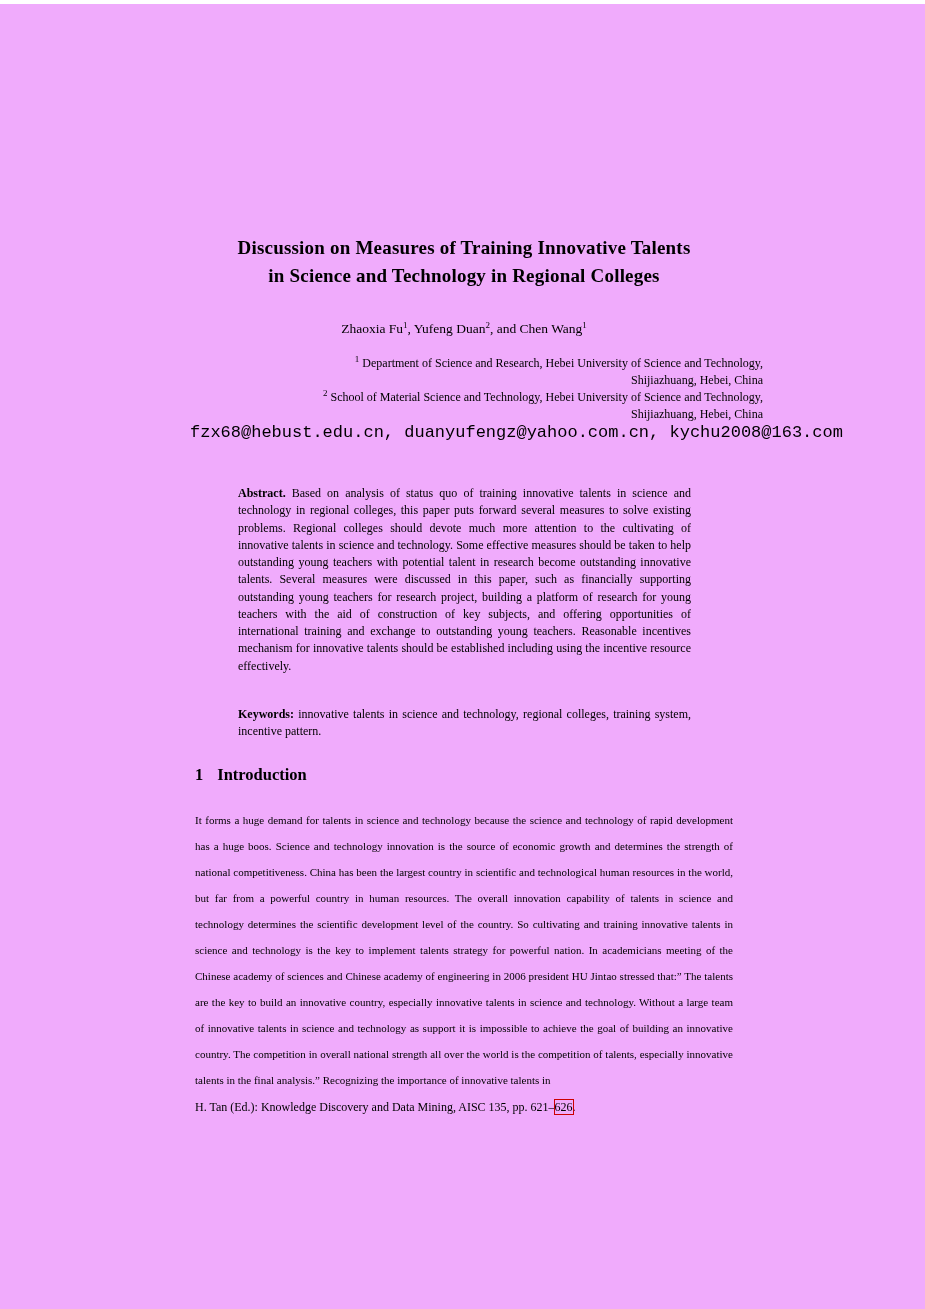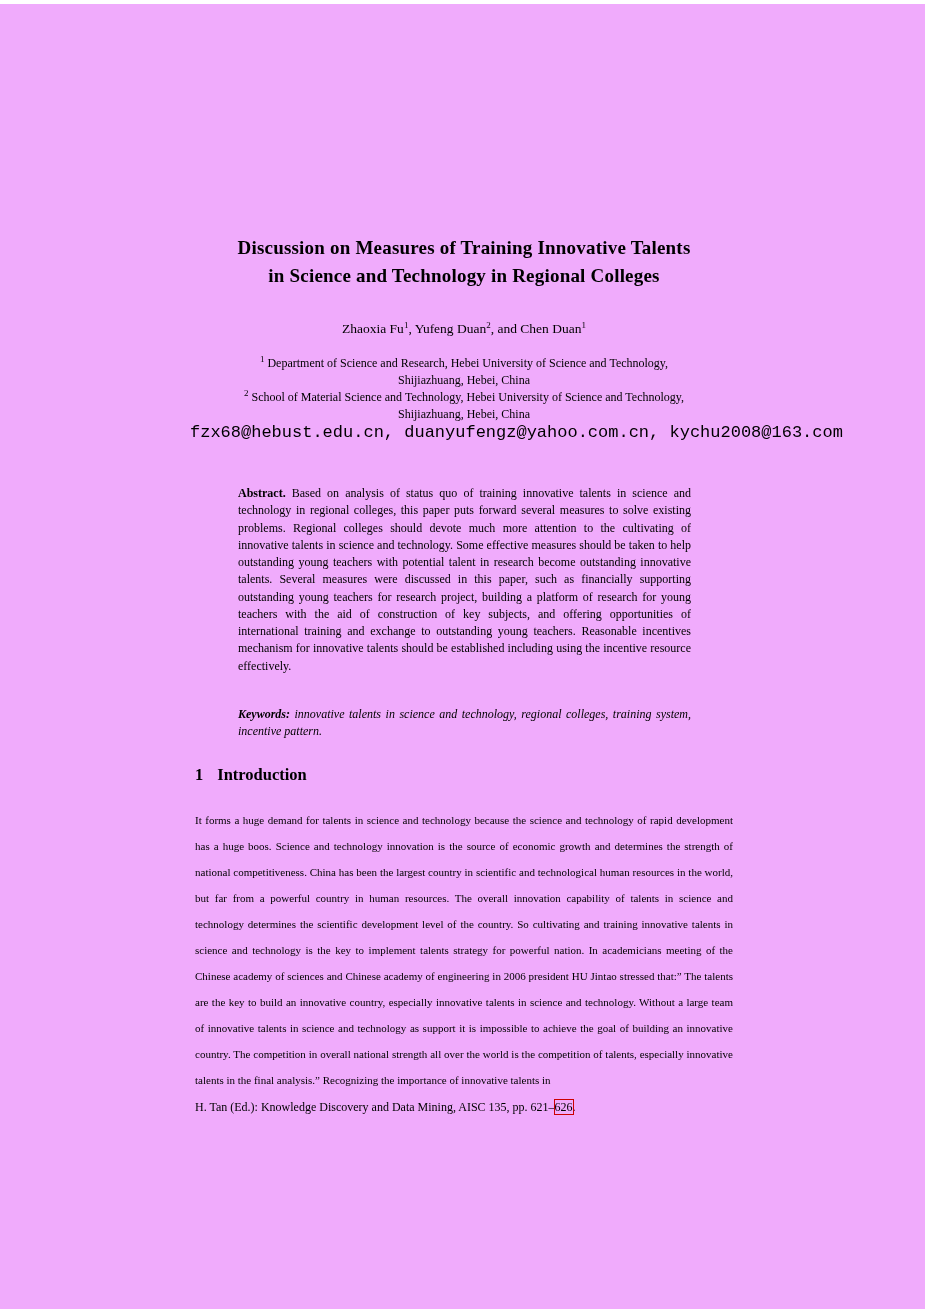"Chen Duan" span { text: Duan -> Wang }
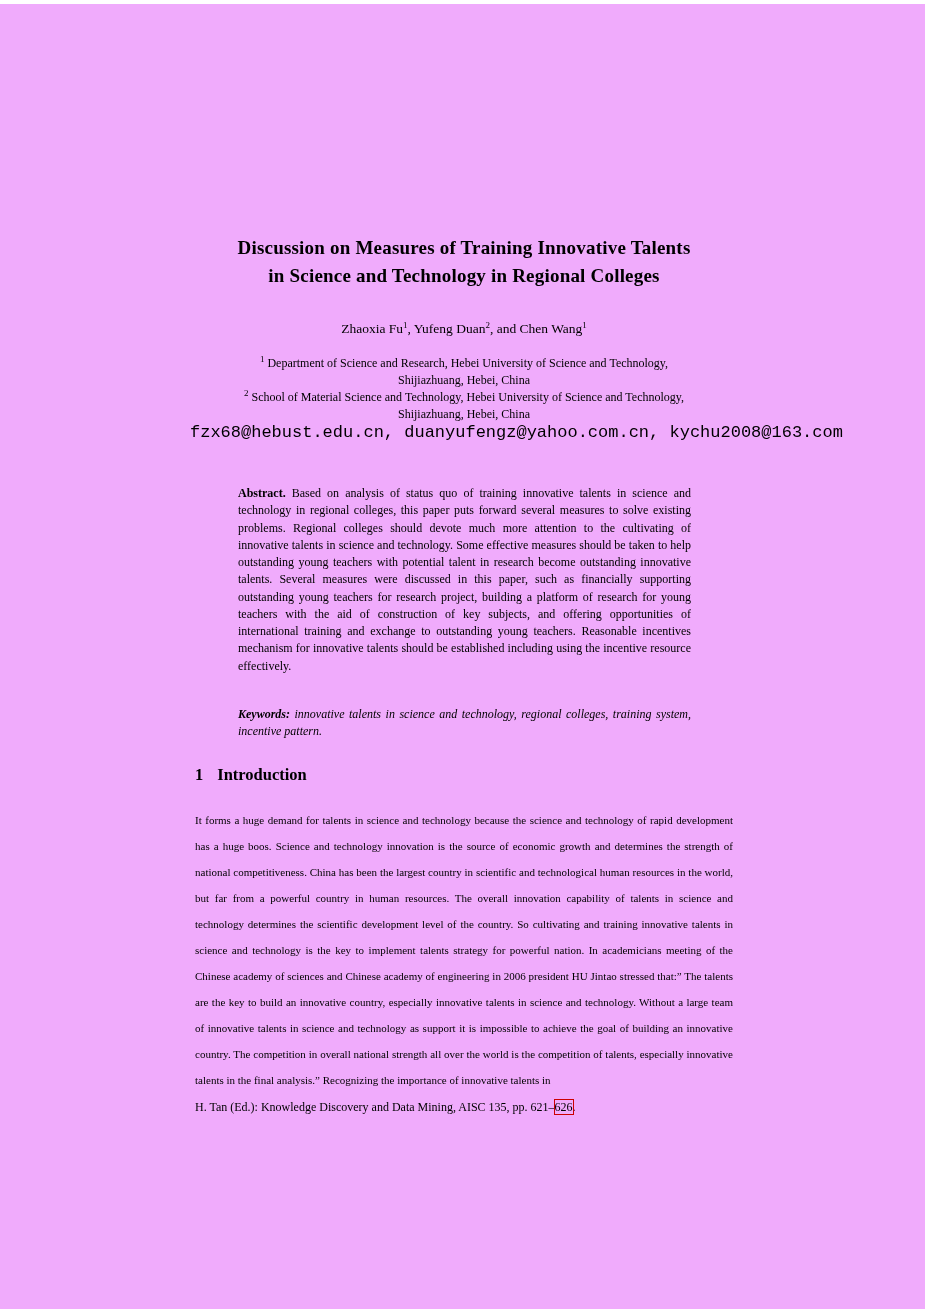"1 Department of Science and" .affiliations { text-align: center -> right }
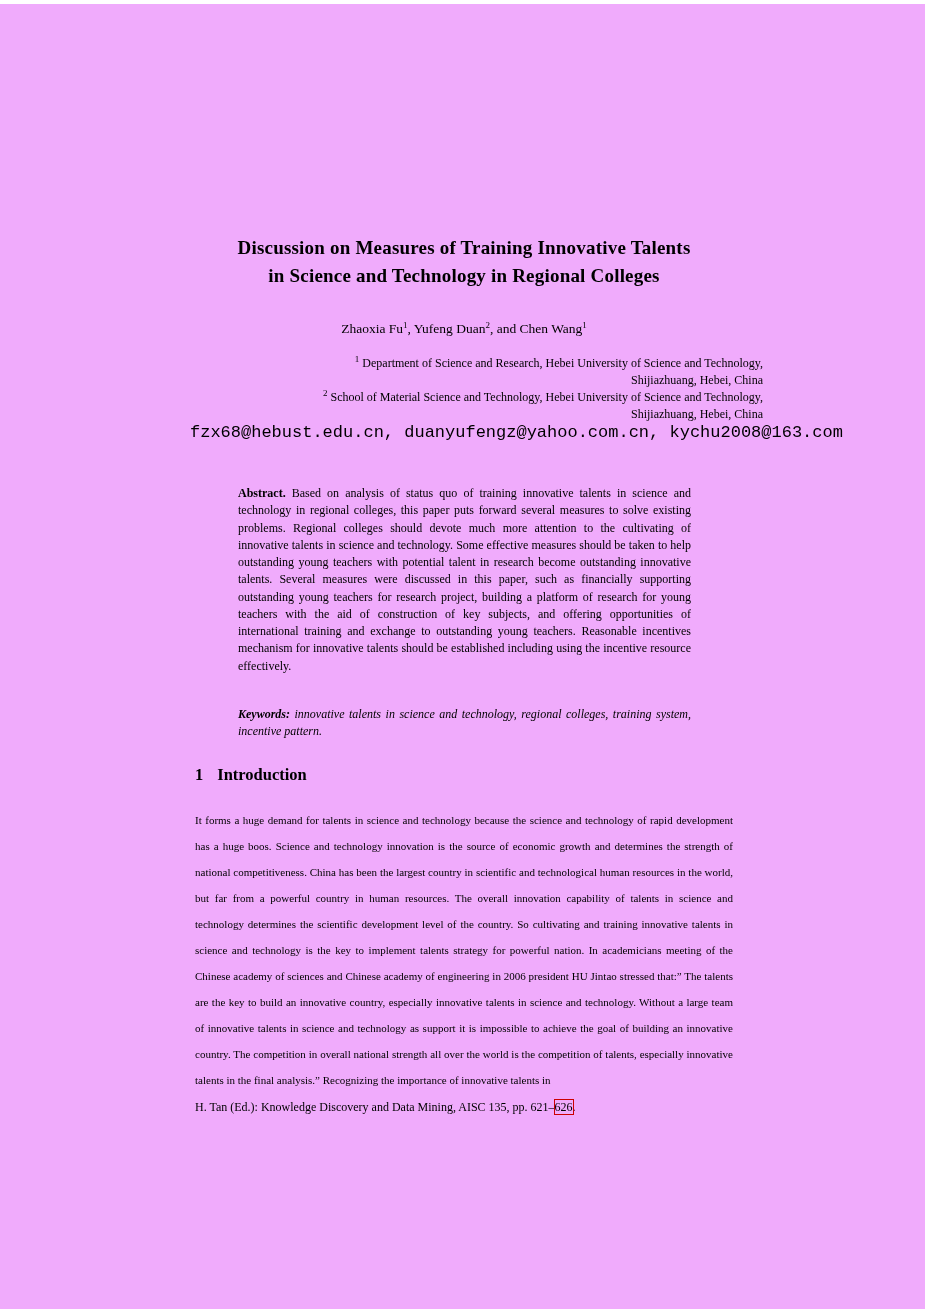"Keywords: innovative talents in science" .keywords-section { font-style: italic -> none }
